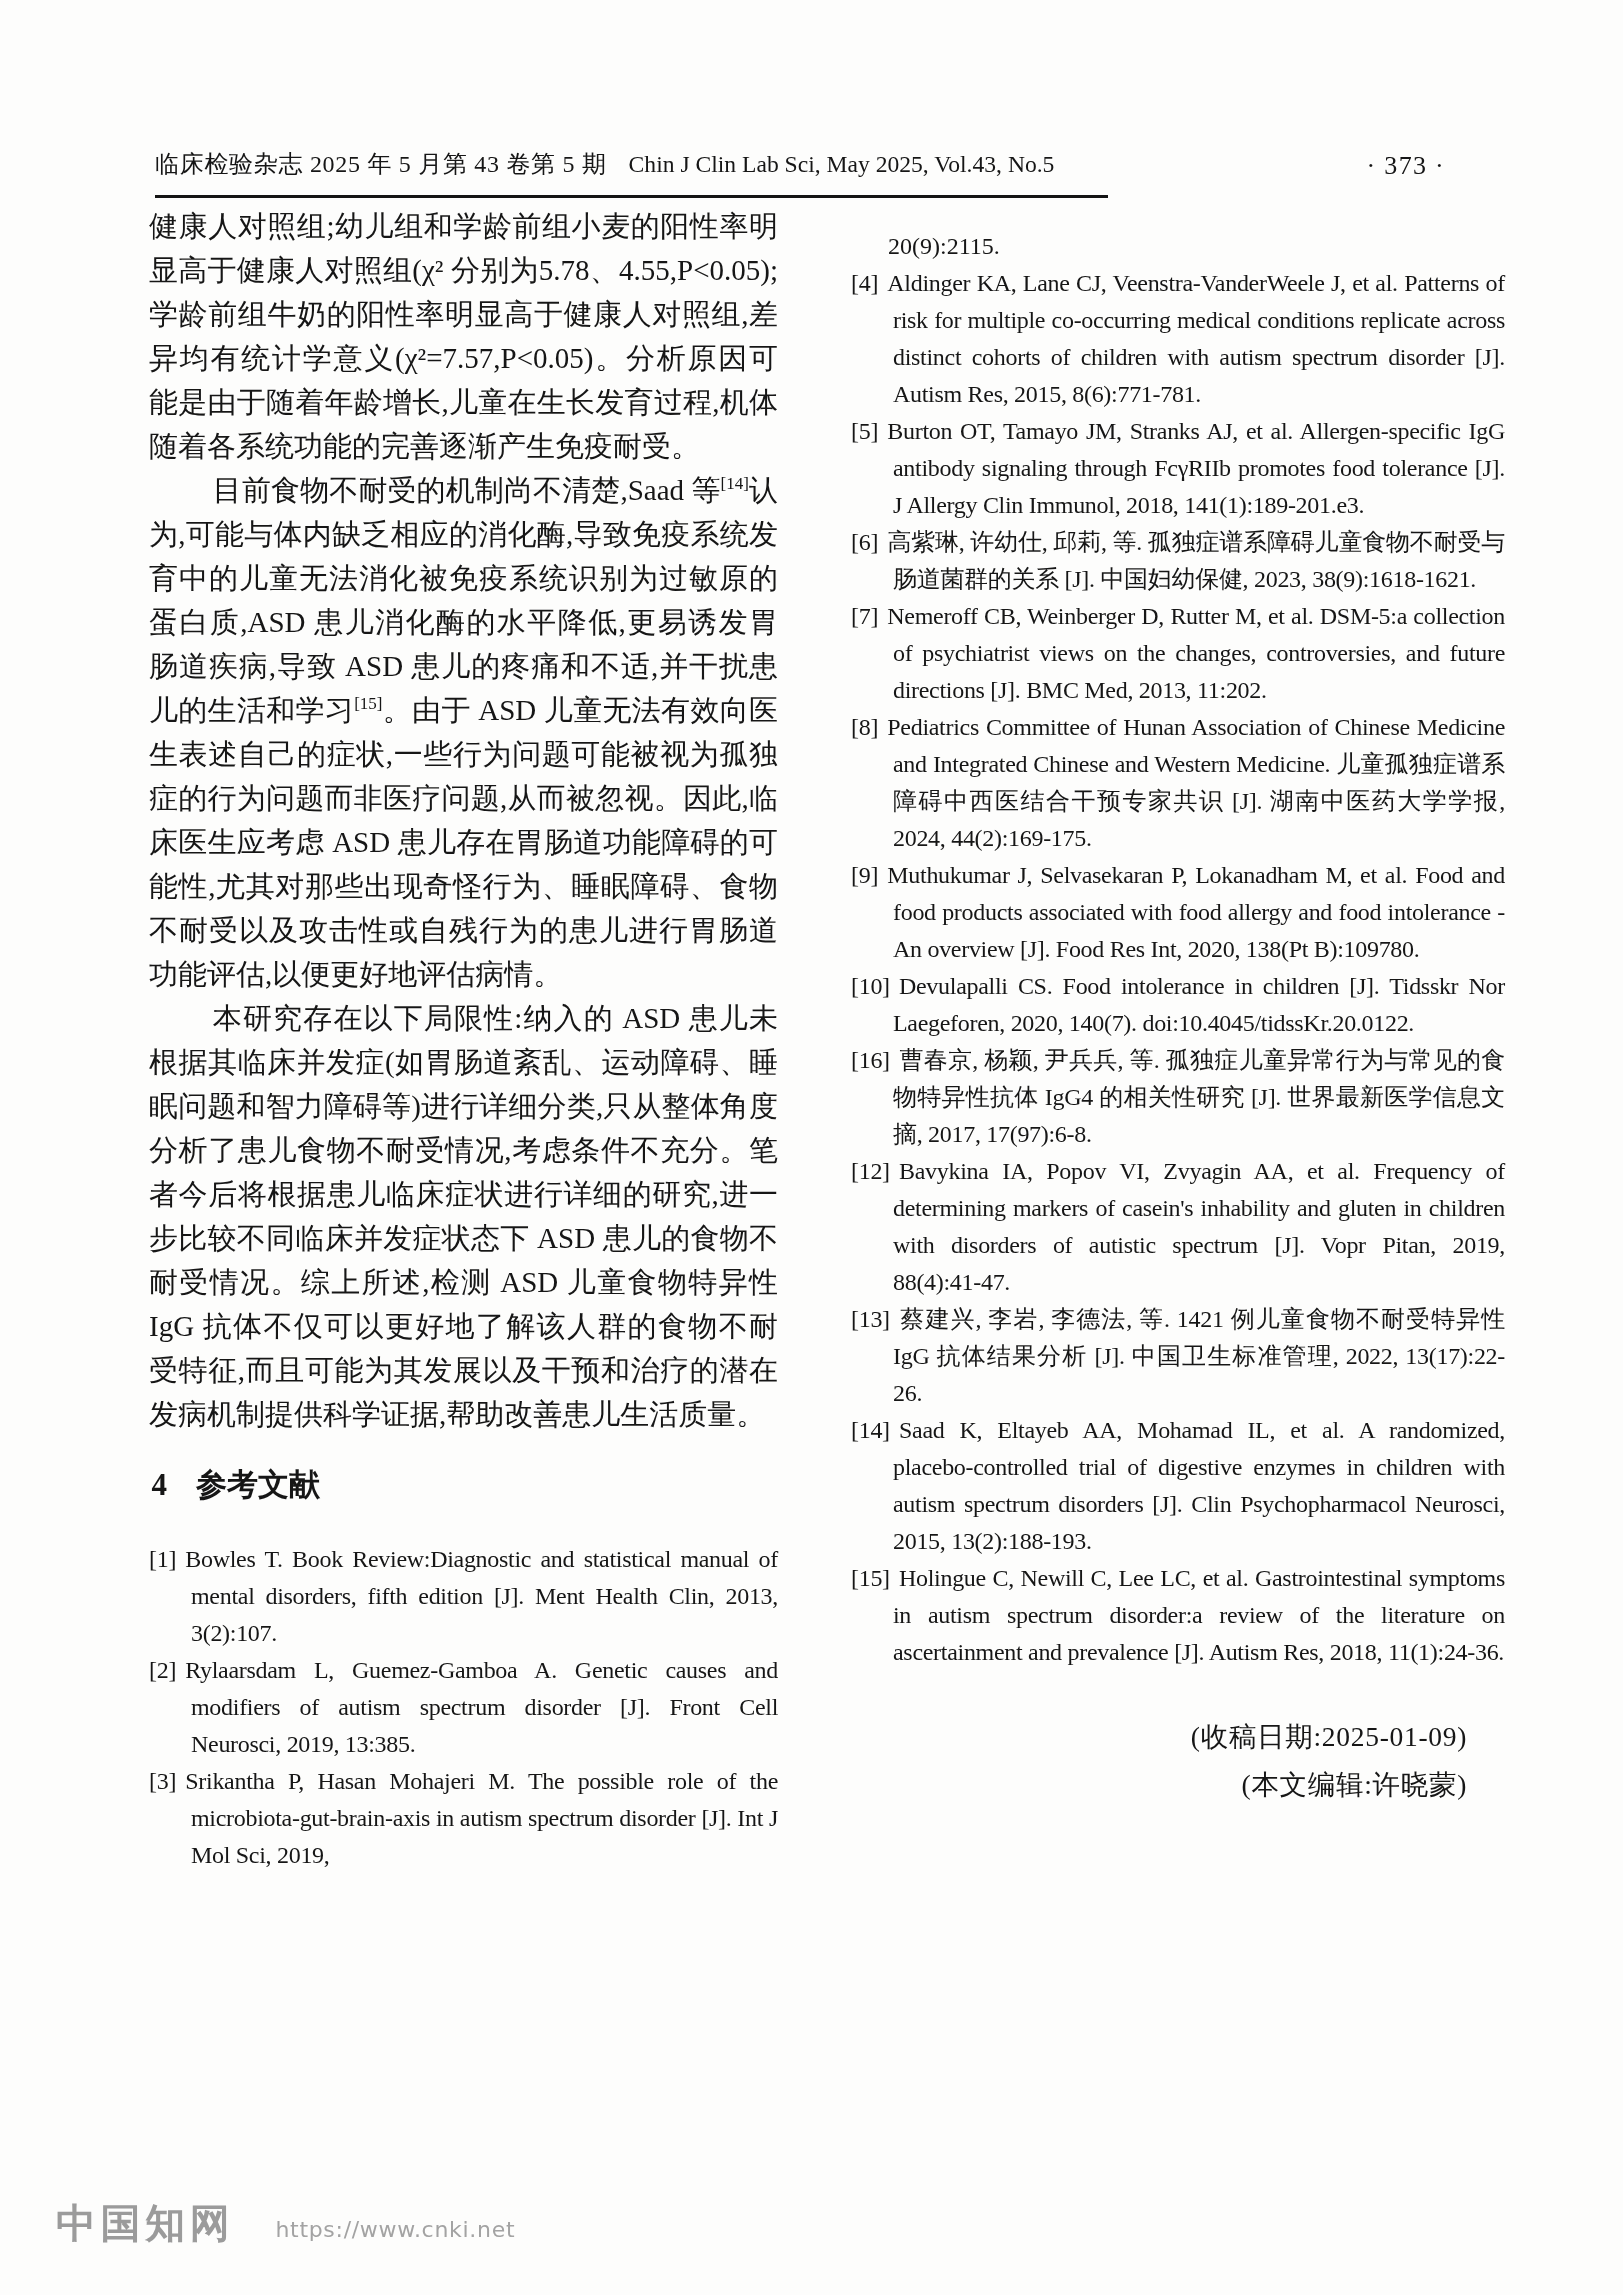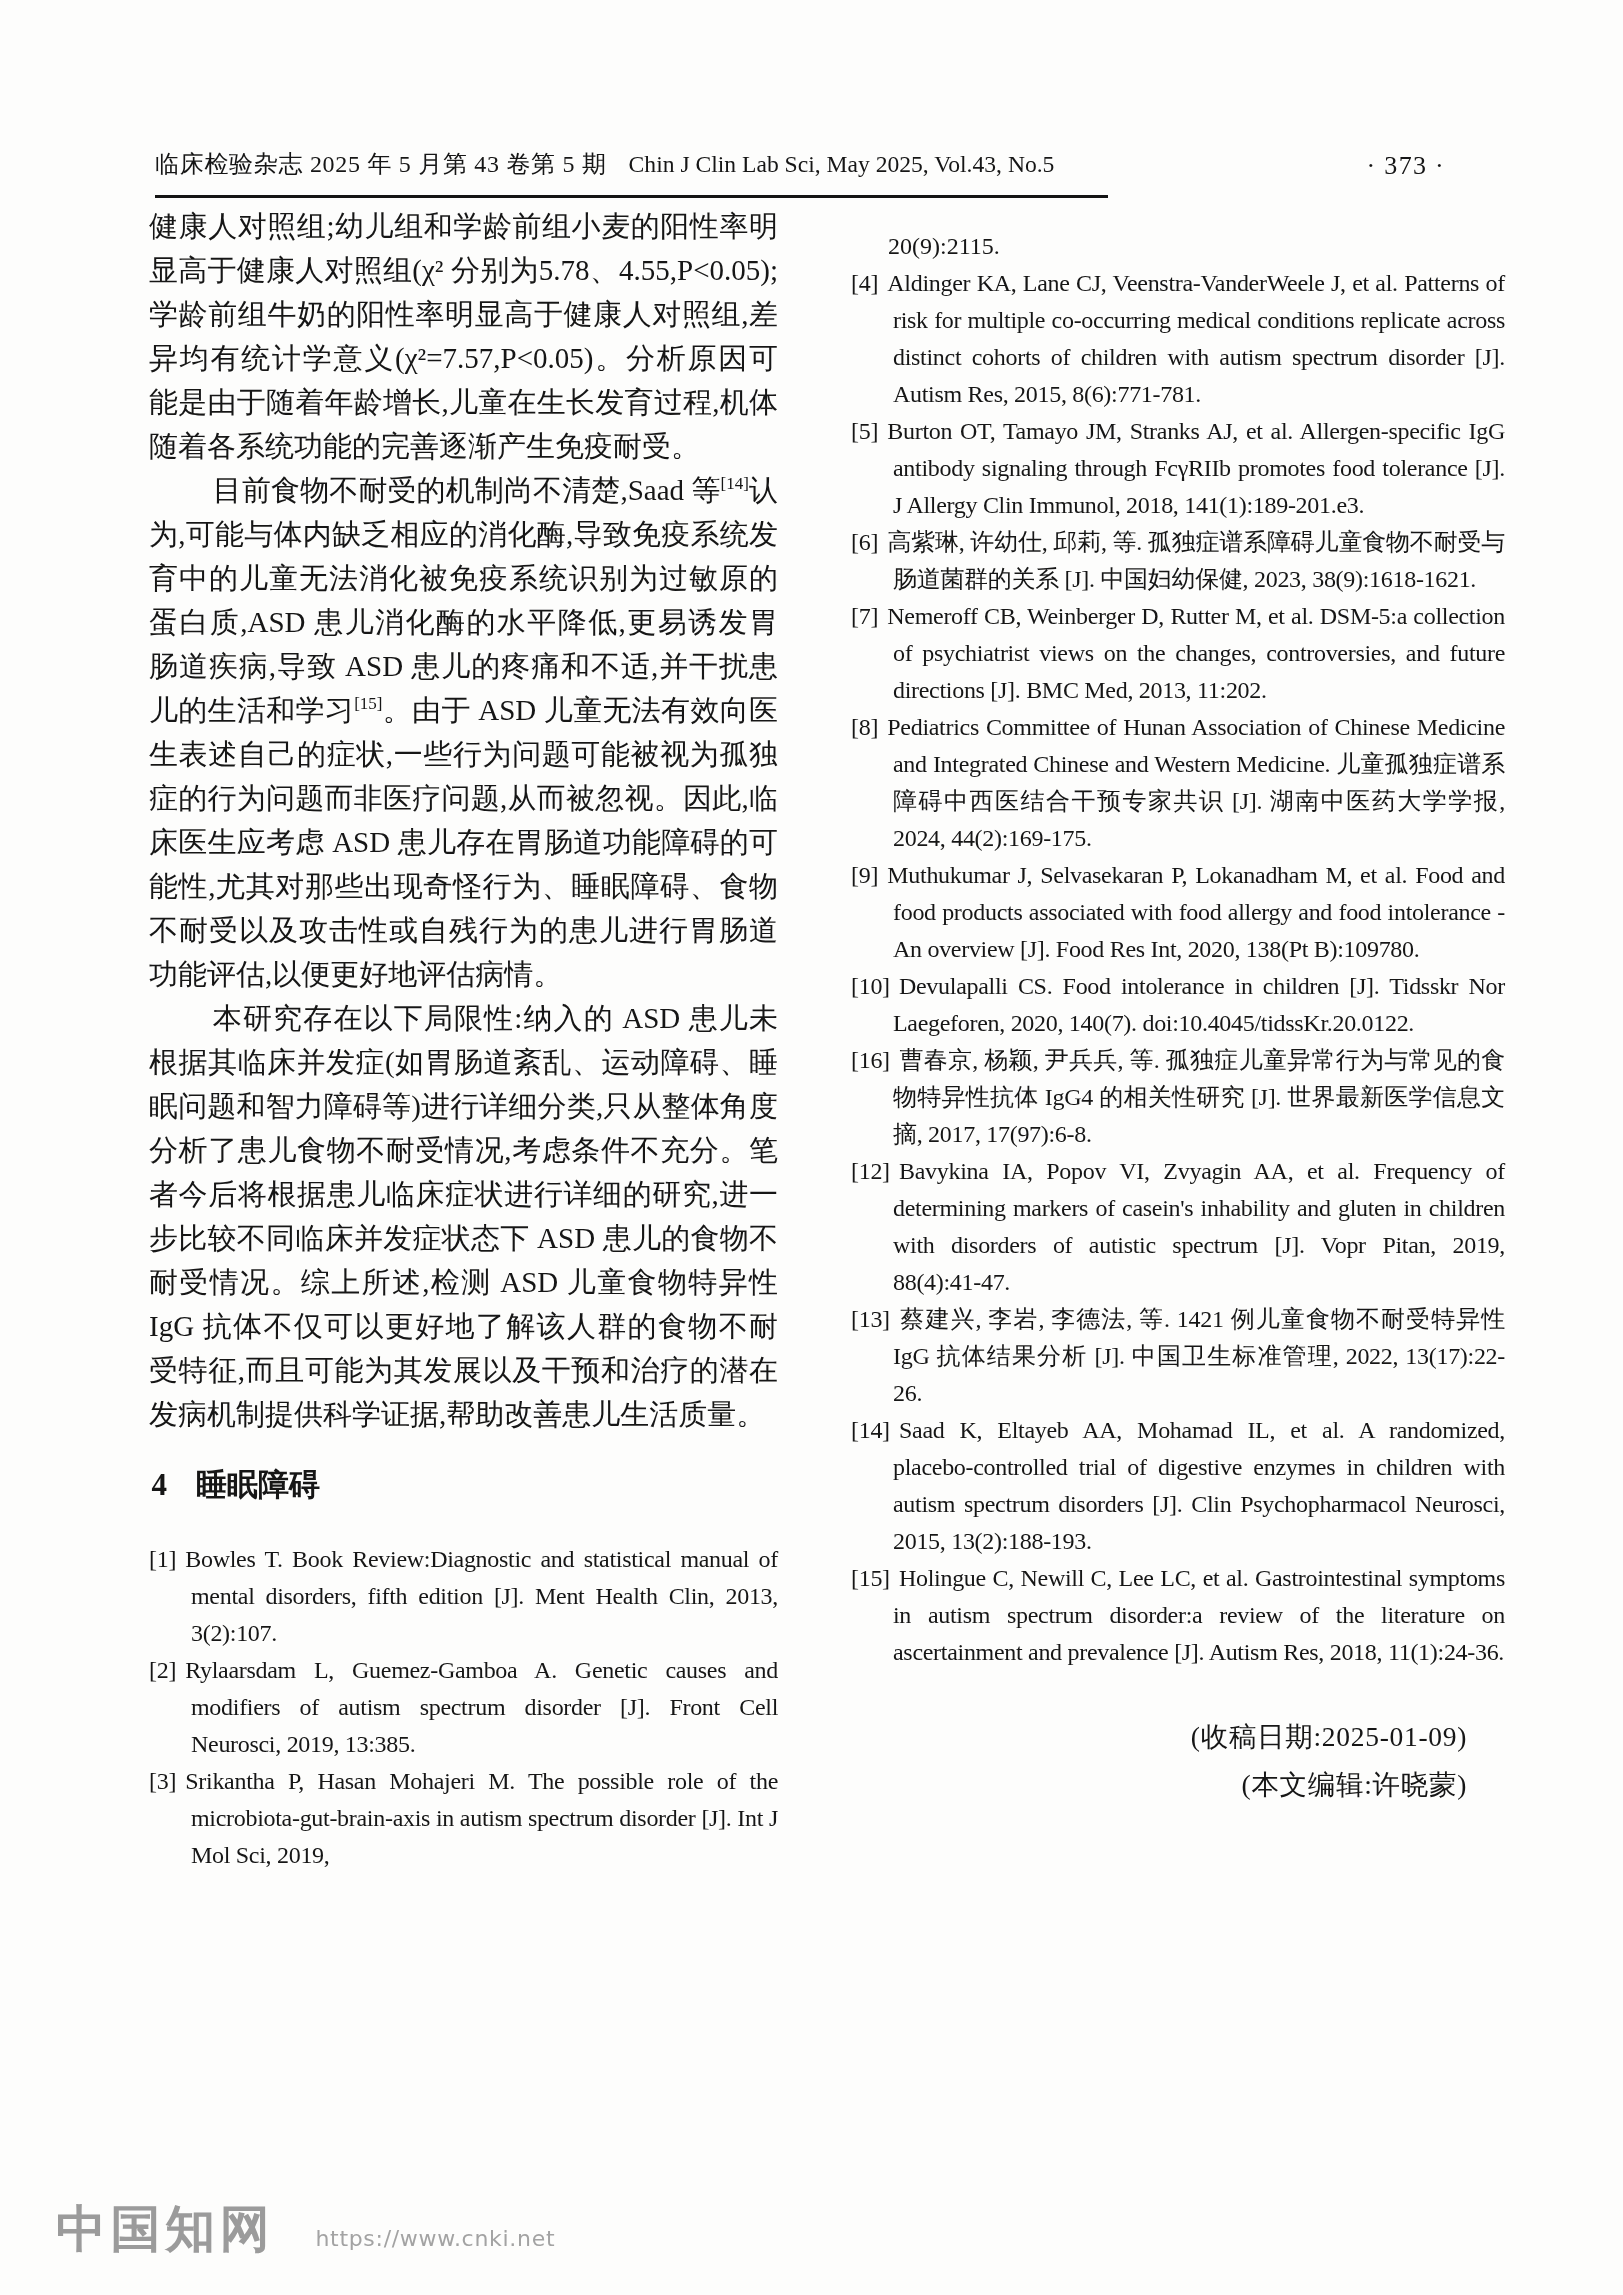"睡眠障碍" span { text: 睡眠障碍 -> 参考文献 }
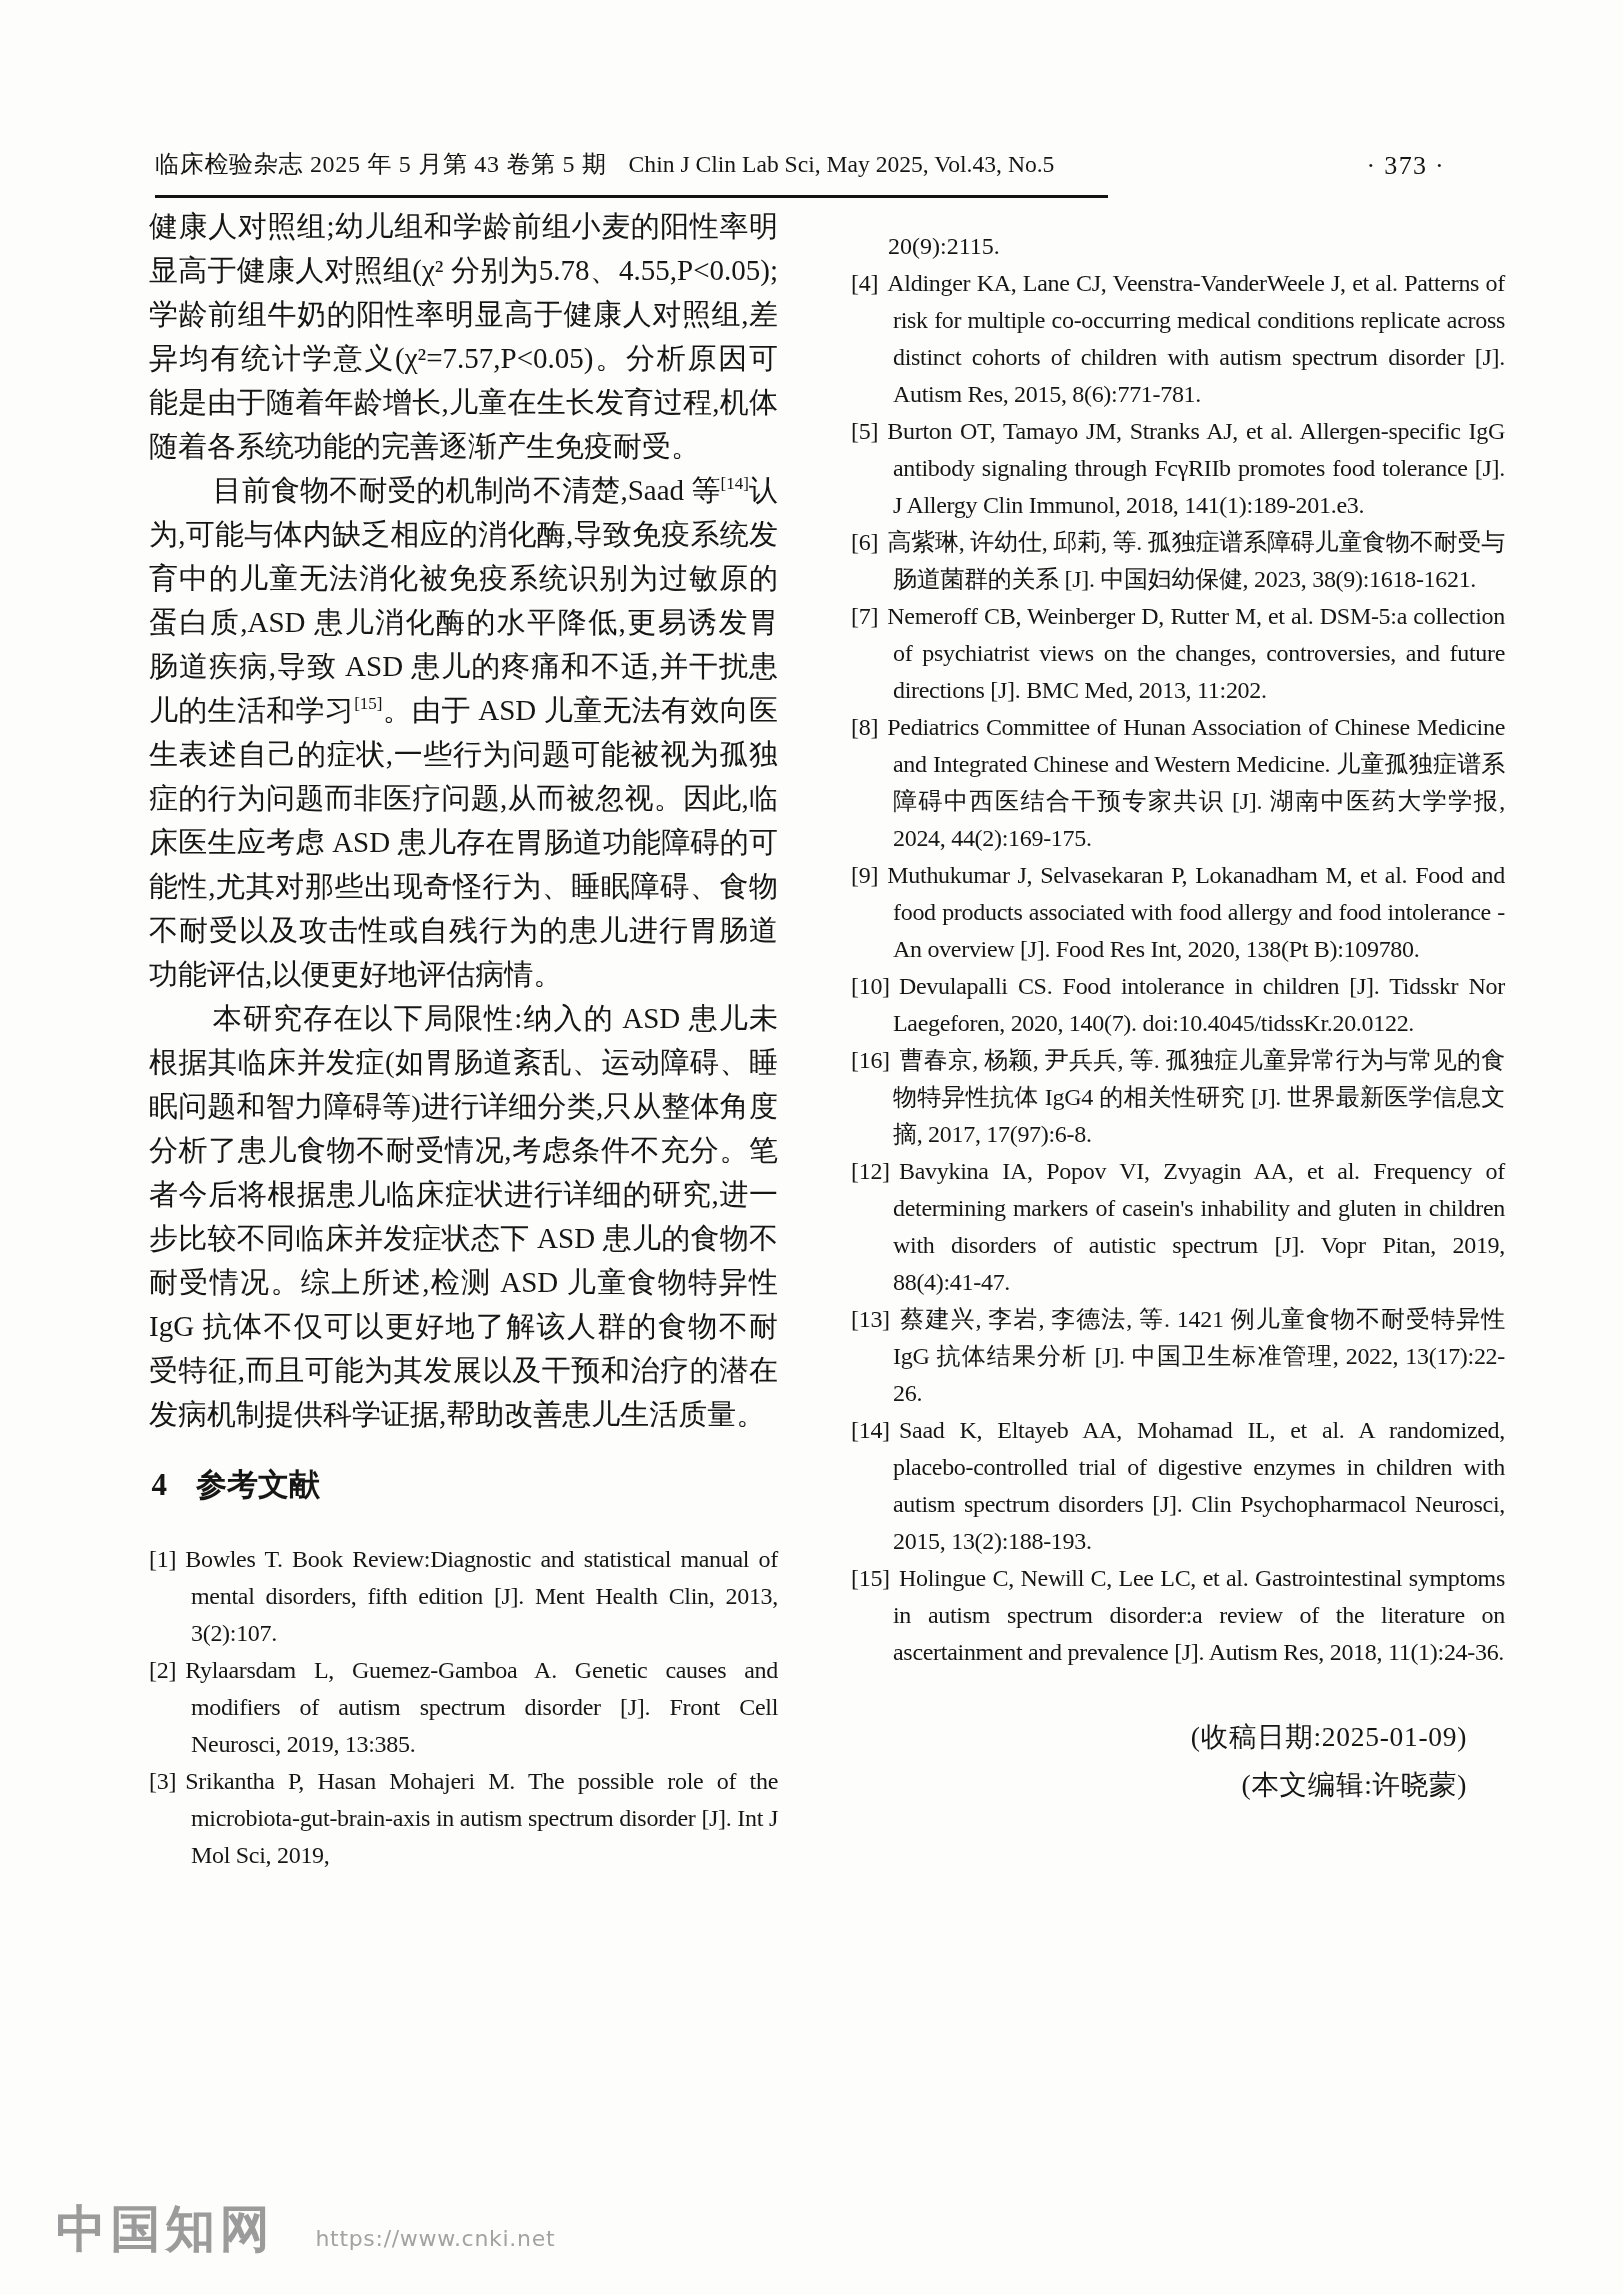"中国知网" .wm-brand { font-size: 50px -> 40px }
